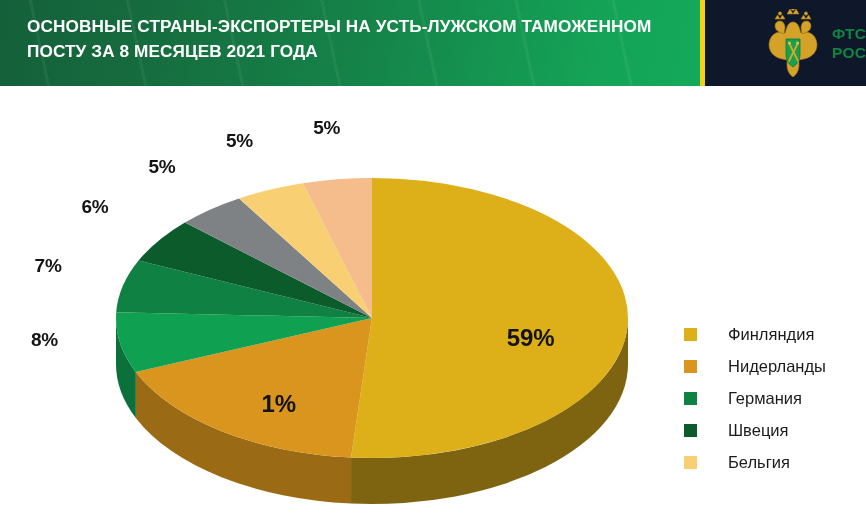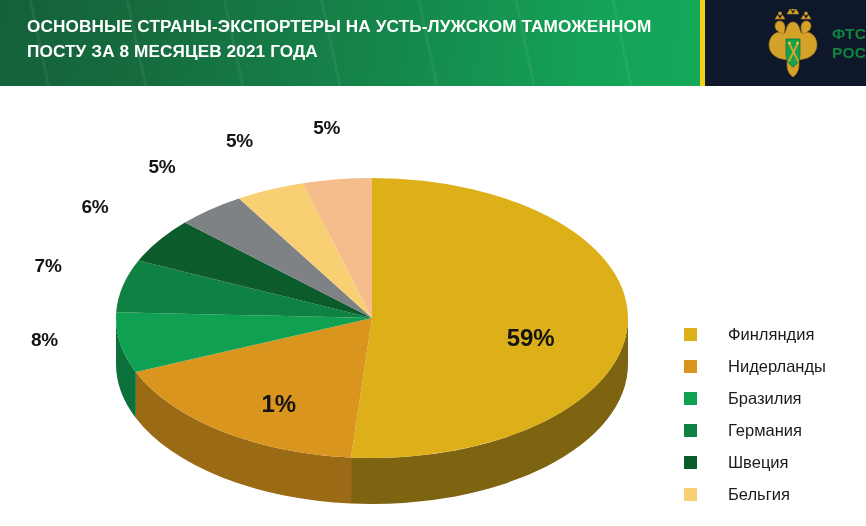"Бразилия" div.legend-row { html: <div> <span></span> <span>Бразилия</span> </div> -> none }
